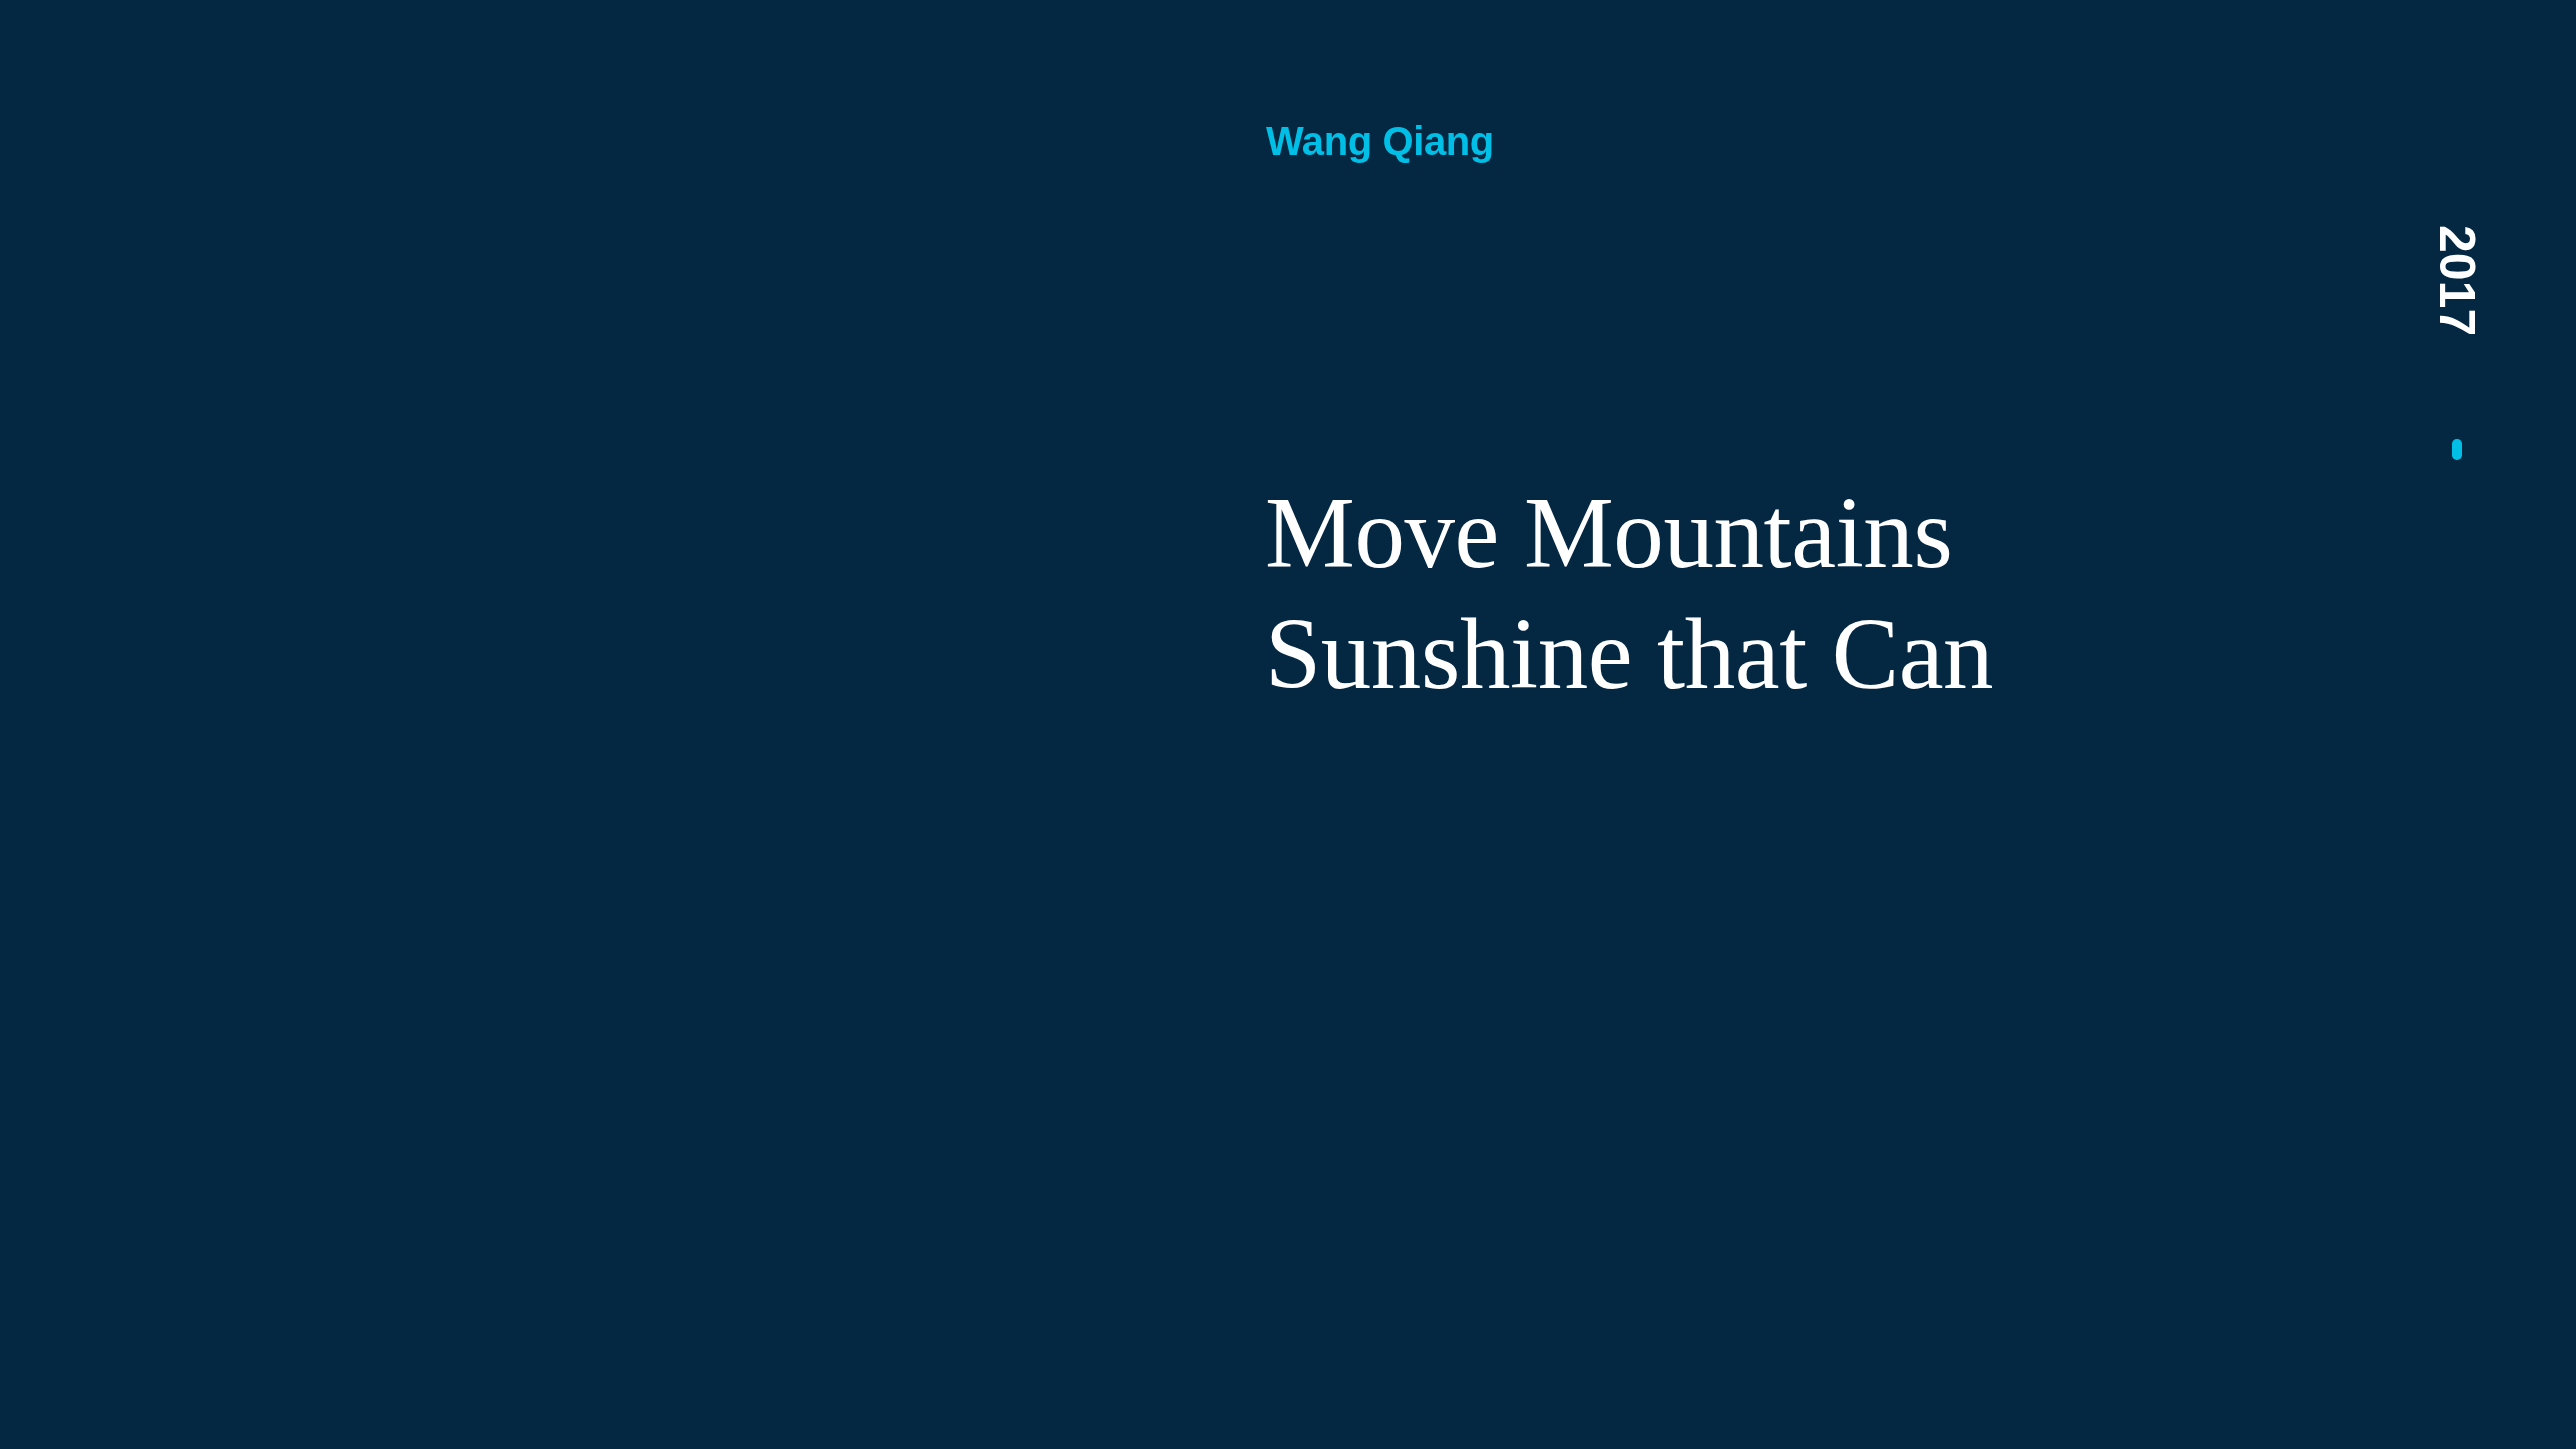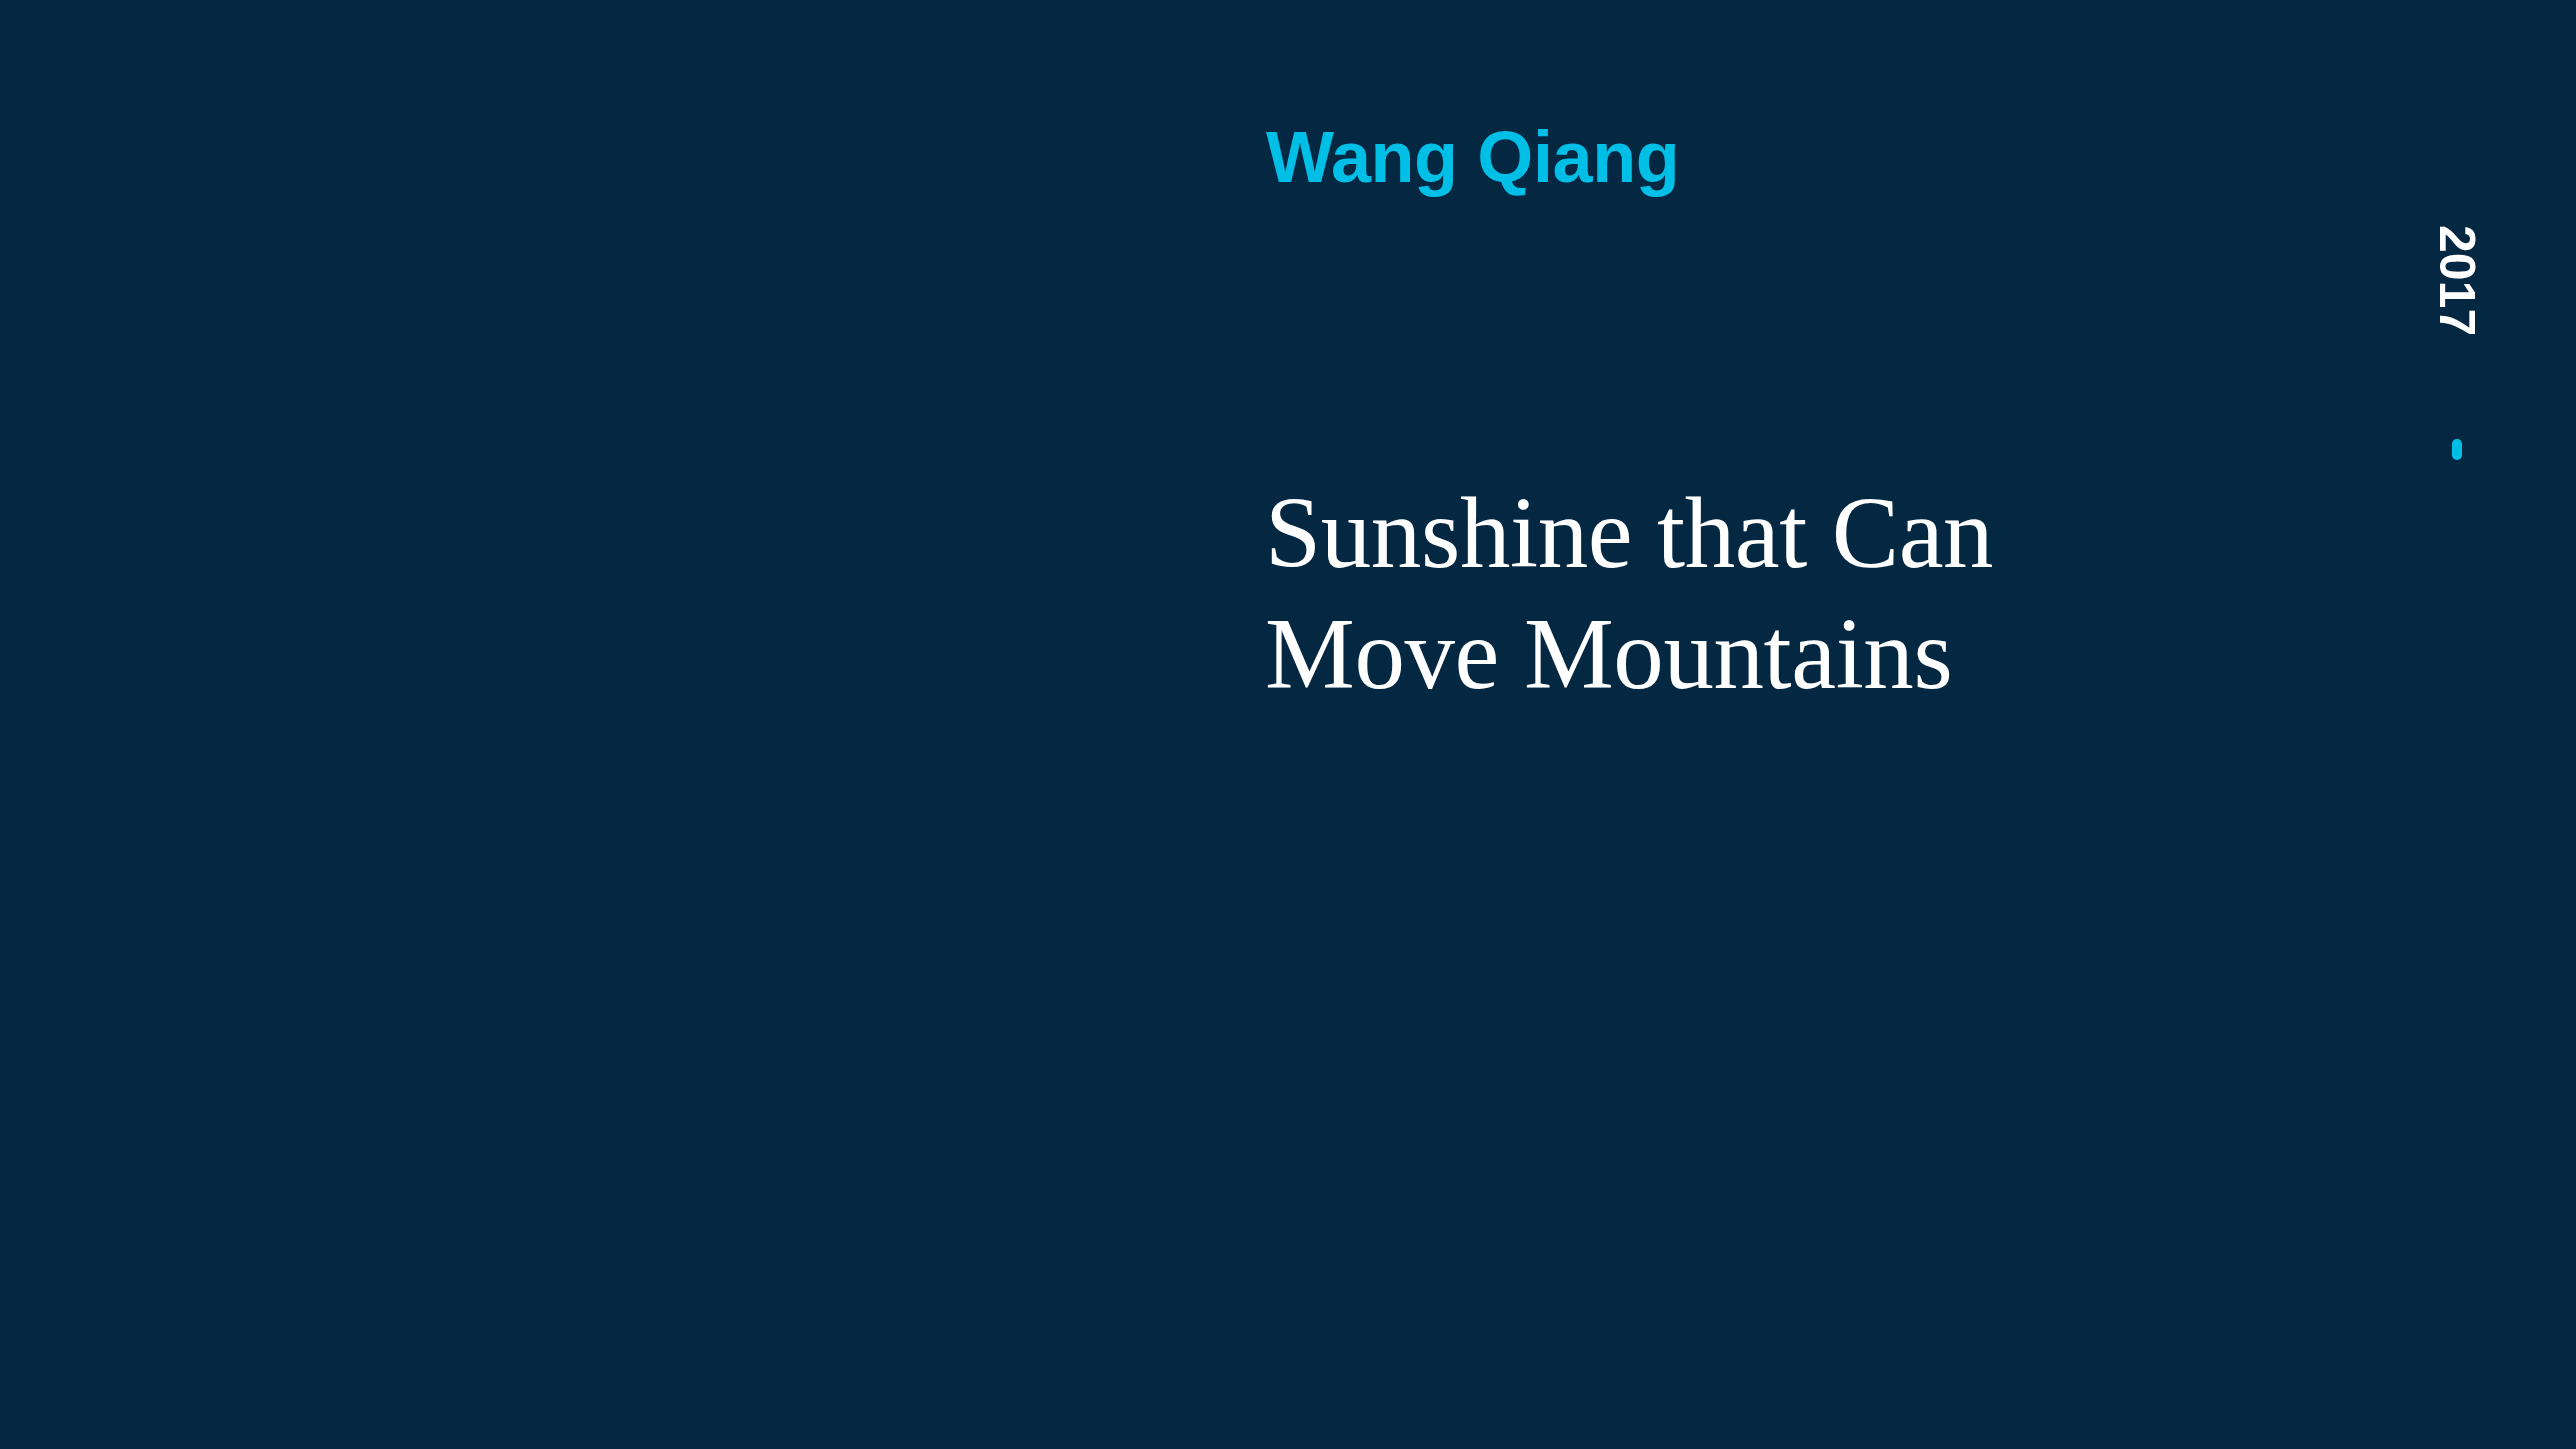"Wang Qiang" .author-name { font-size: 72px -> 40px }
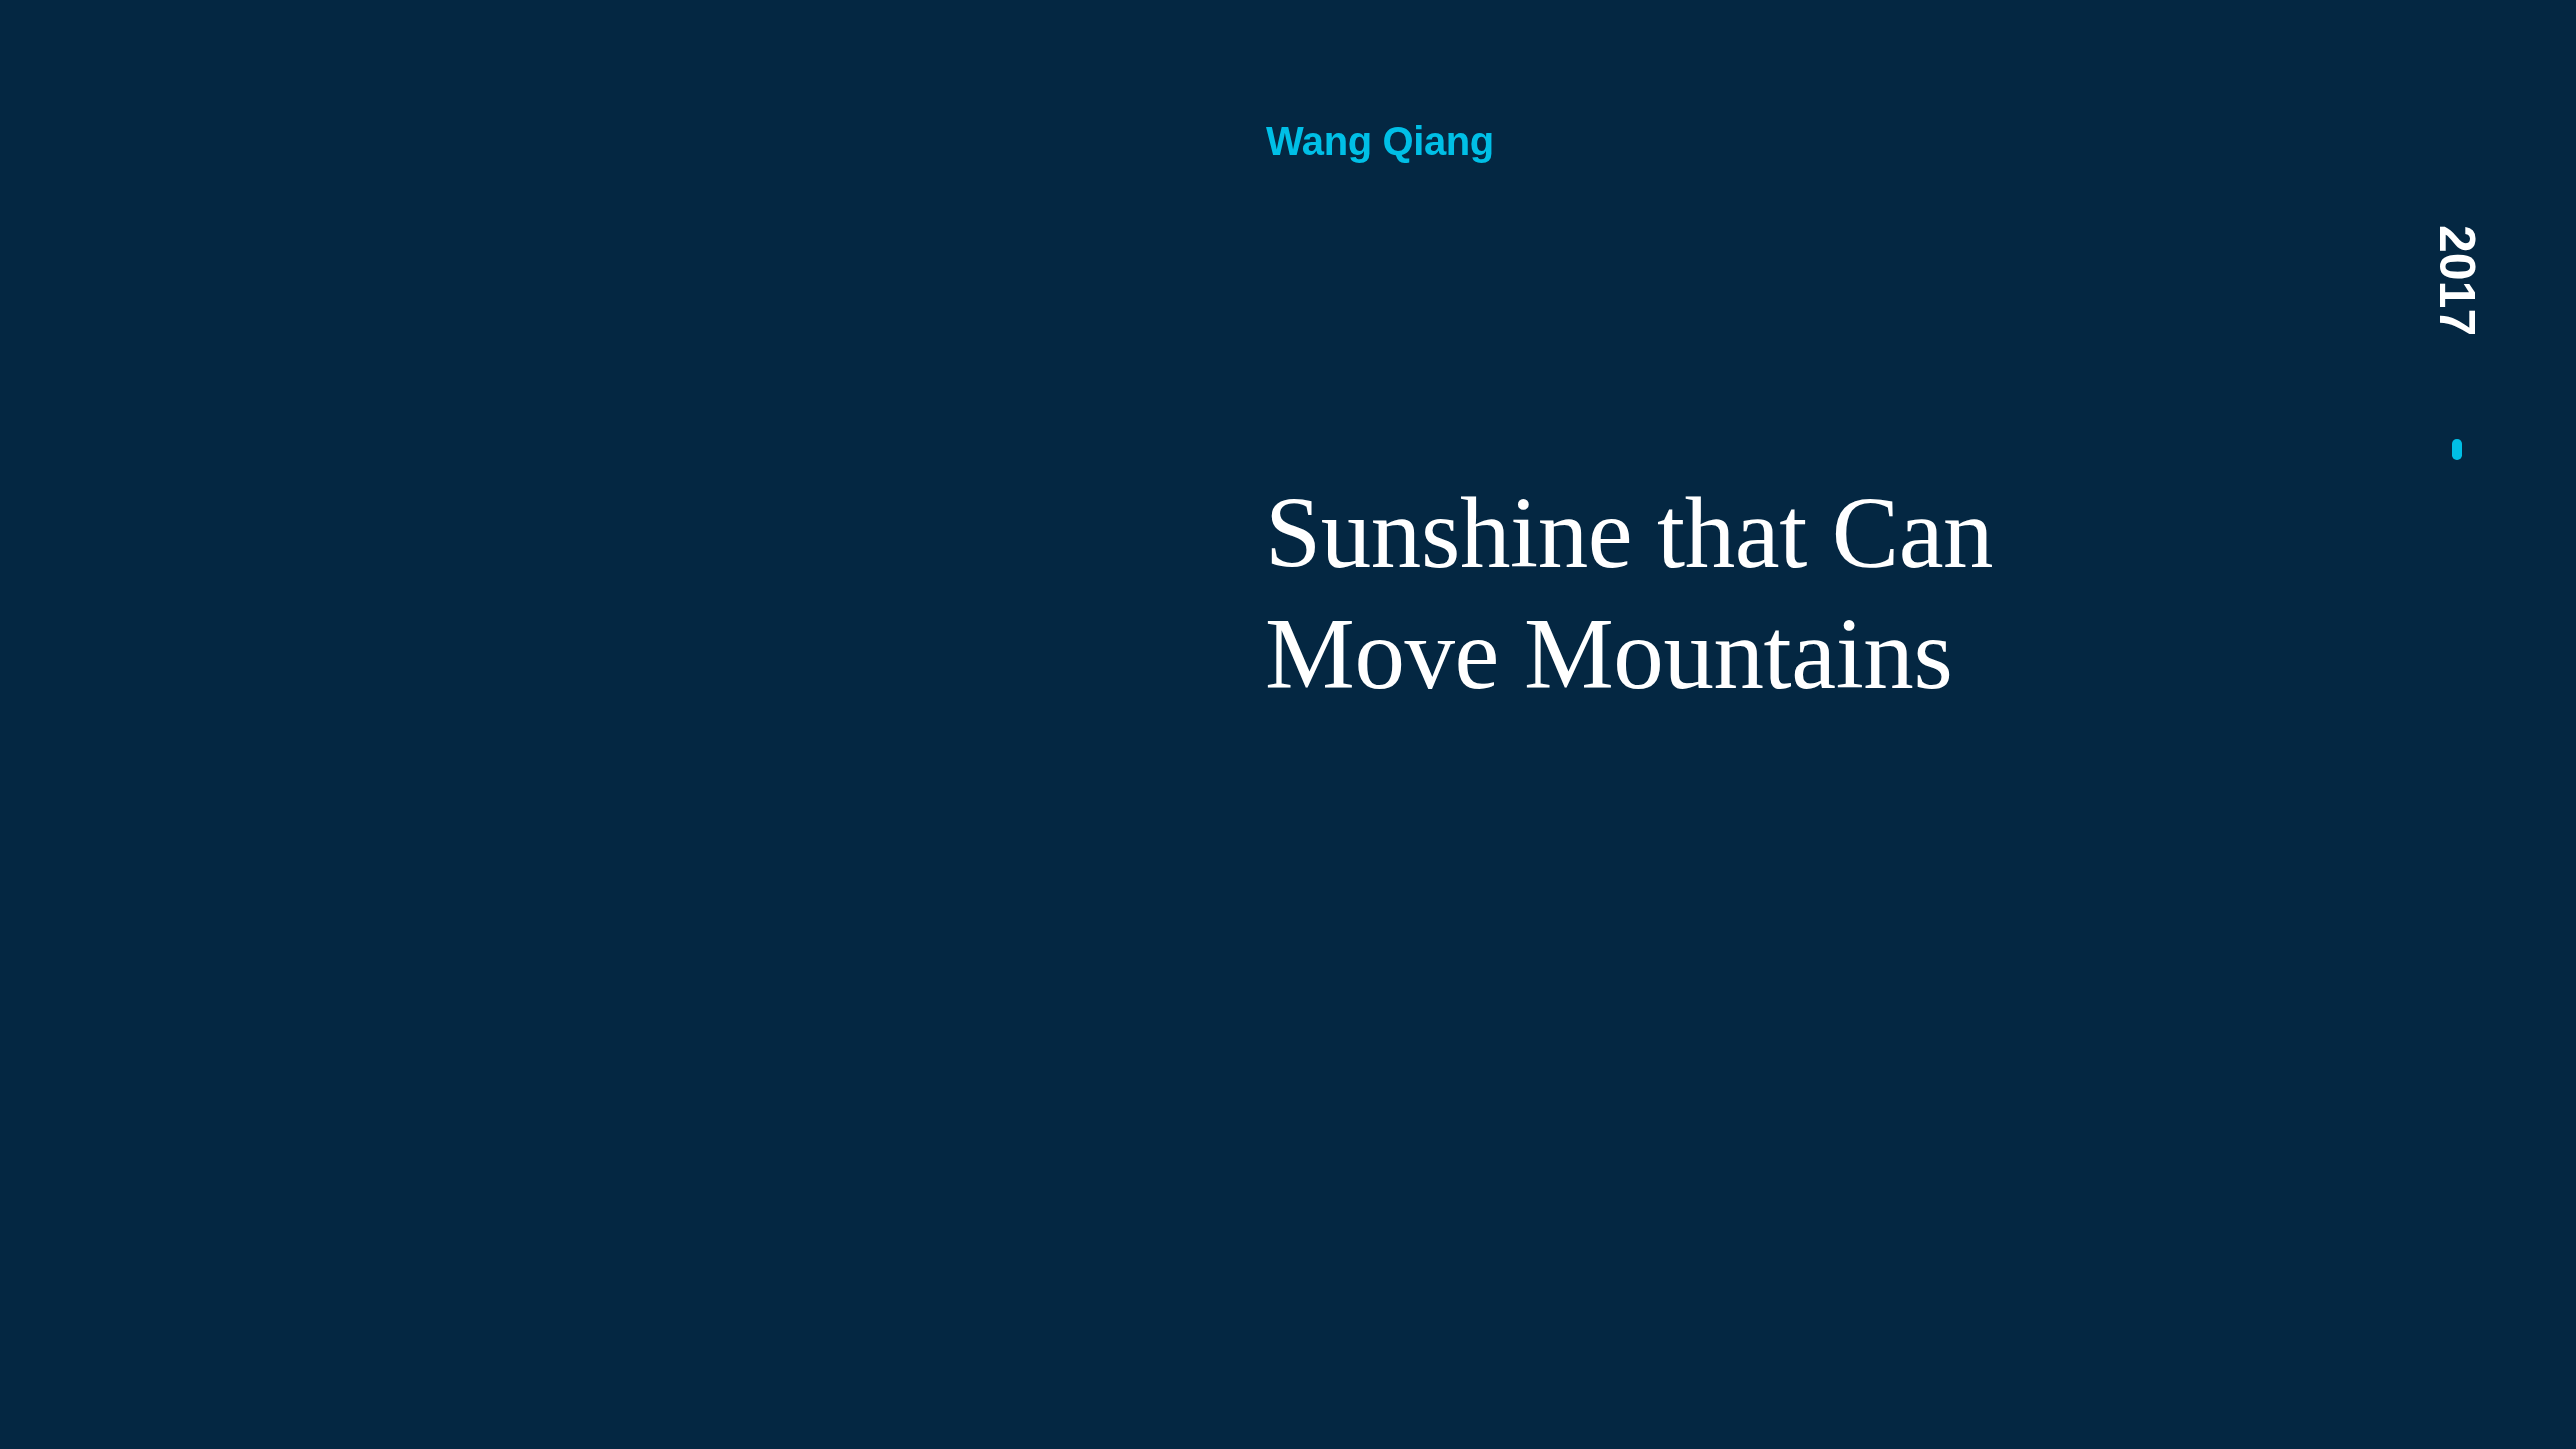"Sunshine that Can" span.title-line { order: before "Move Mountains" -> after "Move Mountains" }
